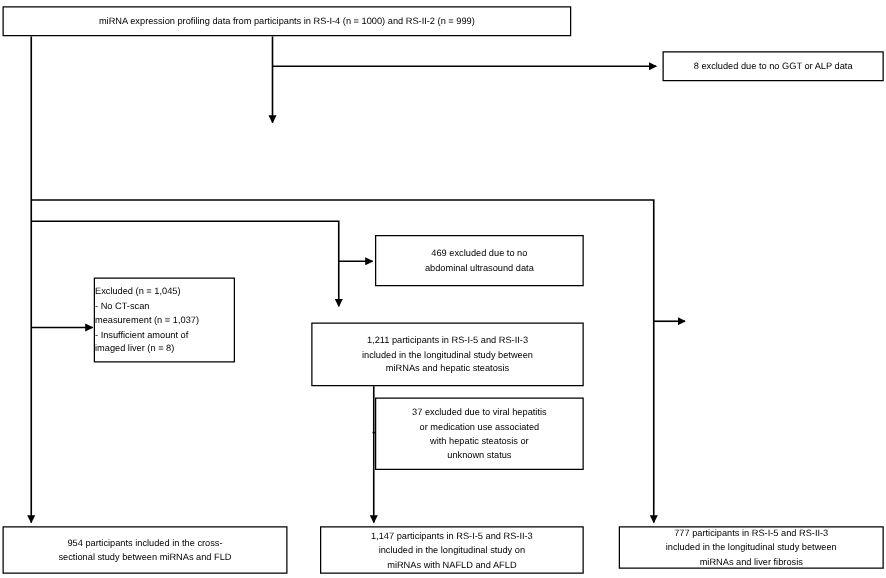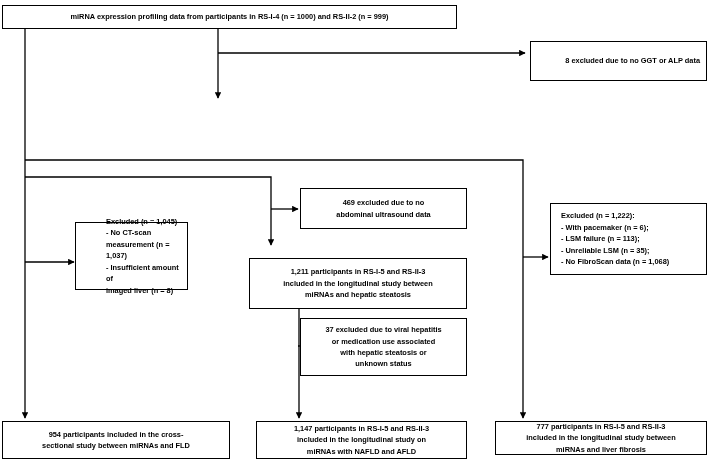"miRNA expression profiling data from" .node .txt { font-weight: bold -> none }
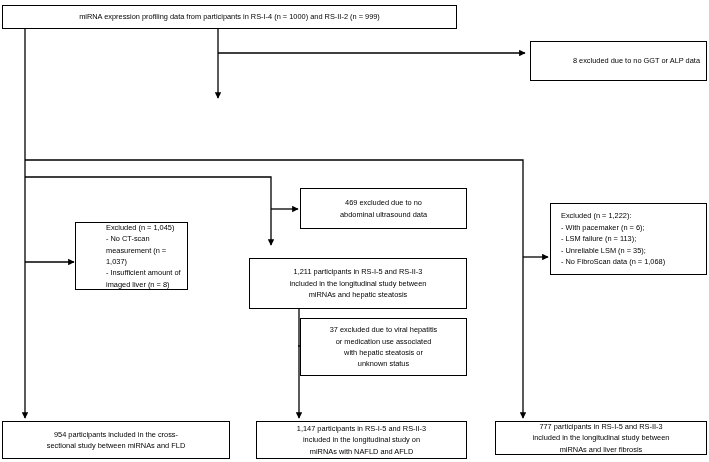"8 excluded due to no" div.node { height: 40px -> 24px; justify-content: flex-end -> none }
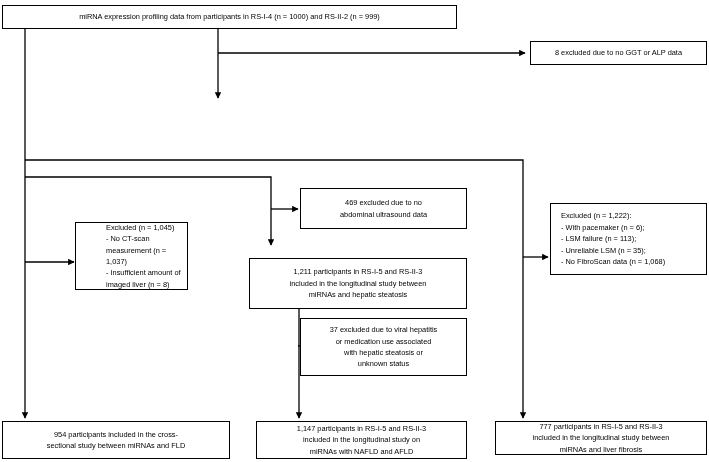"Excluded (n = 1,222):" div.node { html: <div> <span>Excluded (n = 1,222): - With pacemaker (n = 6); - LSM failure (n = 113); - Unreliable LSM (n = 35); - No FibroScan data (n = 1,068)</span> </div> -> none }
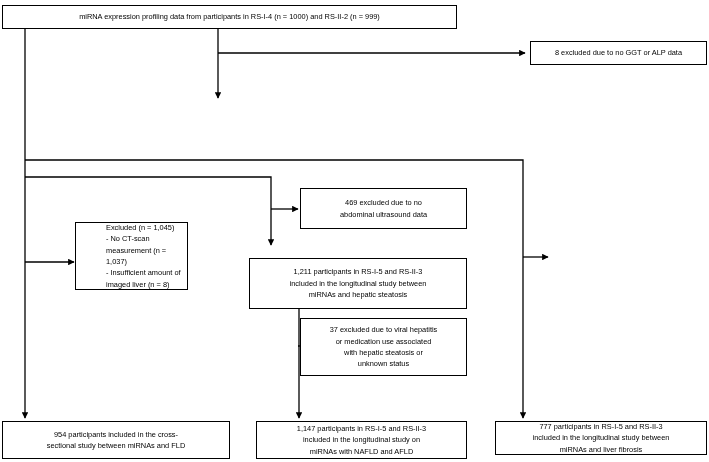"Excluded (n = 1,045)" .node.left-align { padding-left: 30px -> 0 }
